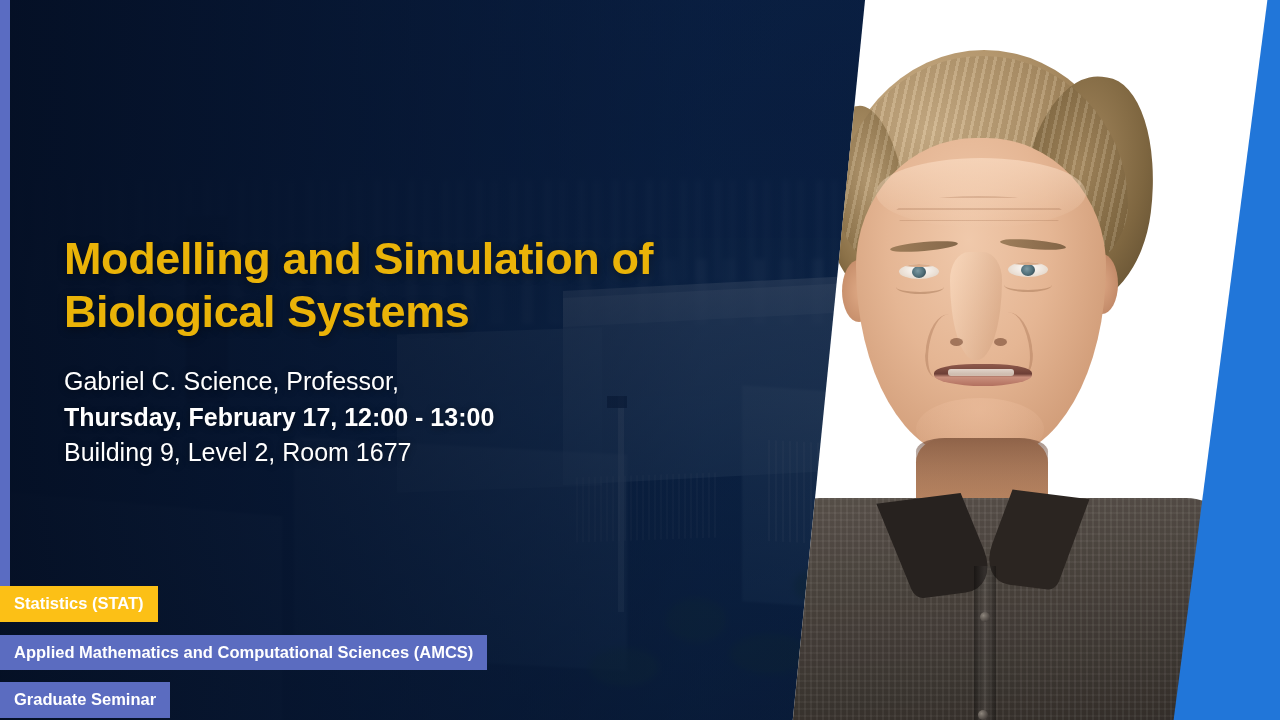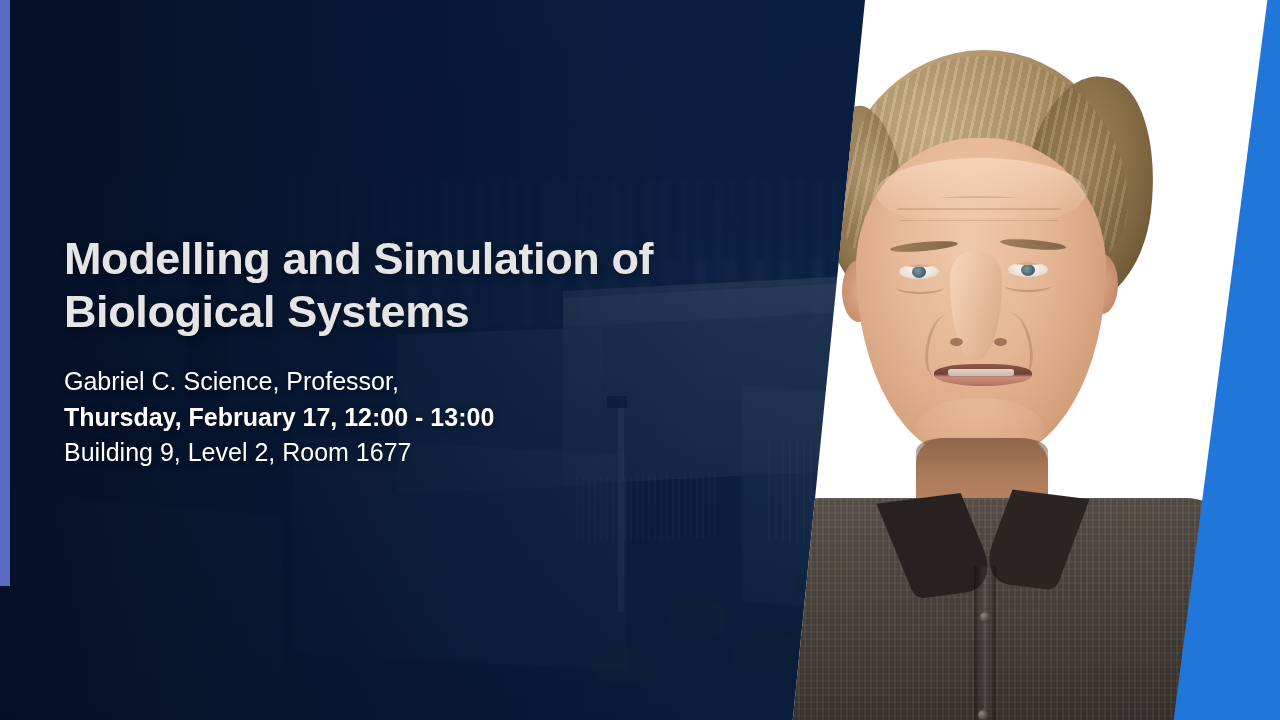"Modelling and Simulation of Biological" .title { color: #e5e5e5 -> #eab308 }
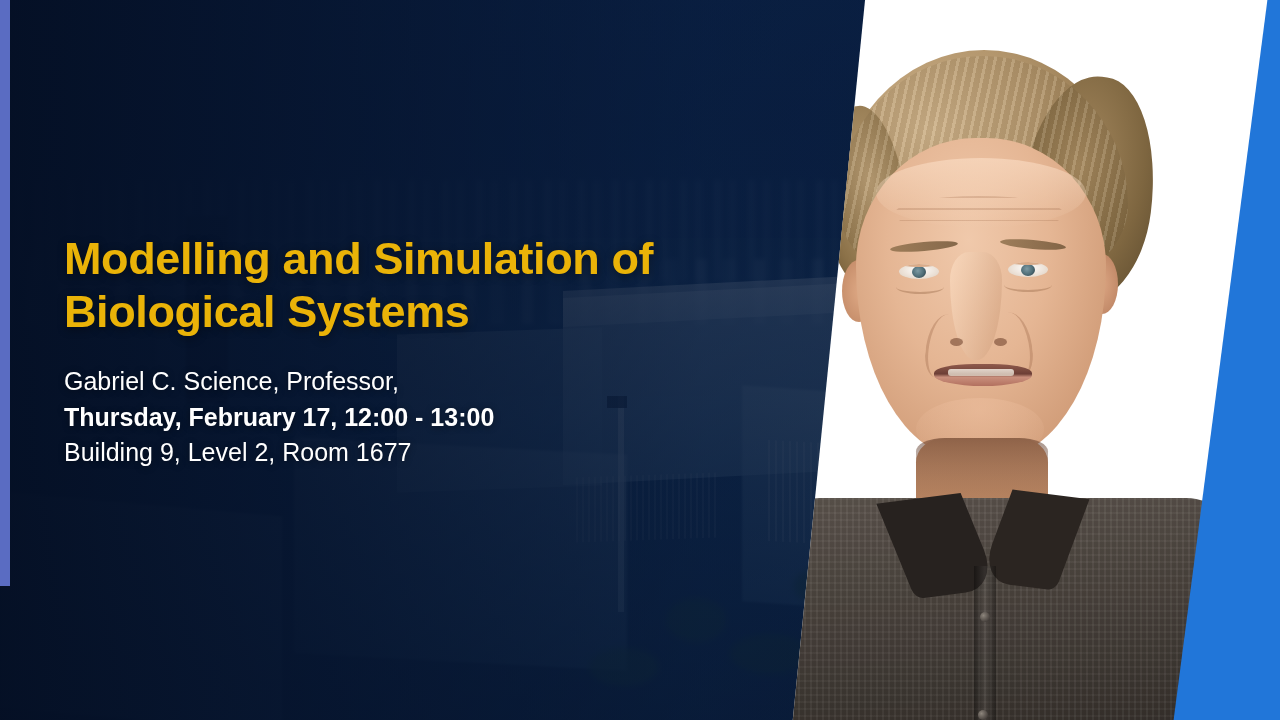"Statistics (STAT)" div.tags { html: none -> <div> <div> <span>Statistics (STAT)</span> </div> <div></div> <div> <span>Applied Mathematics and Computational Sciences (AMCS)</span> </div> <div></div> <div> <span>Graduate Seminar</span> </div> </div> }
